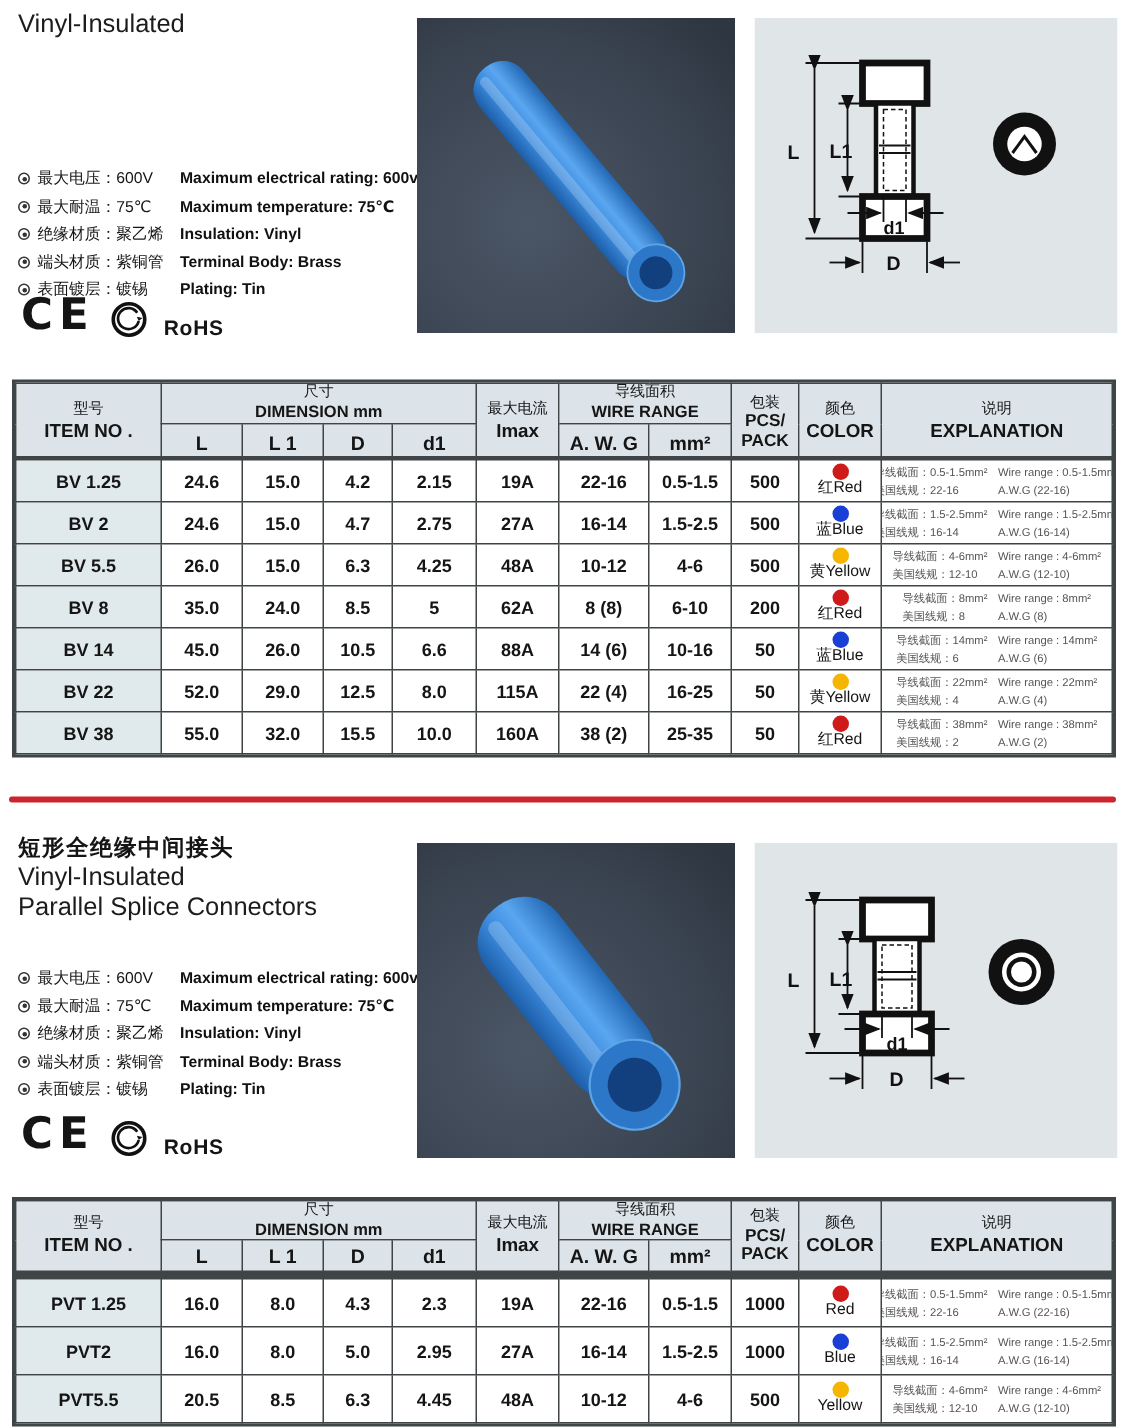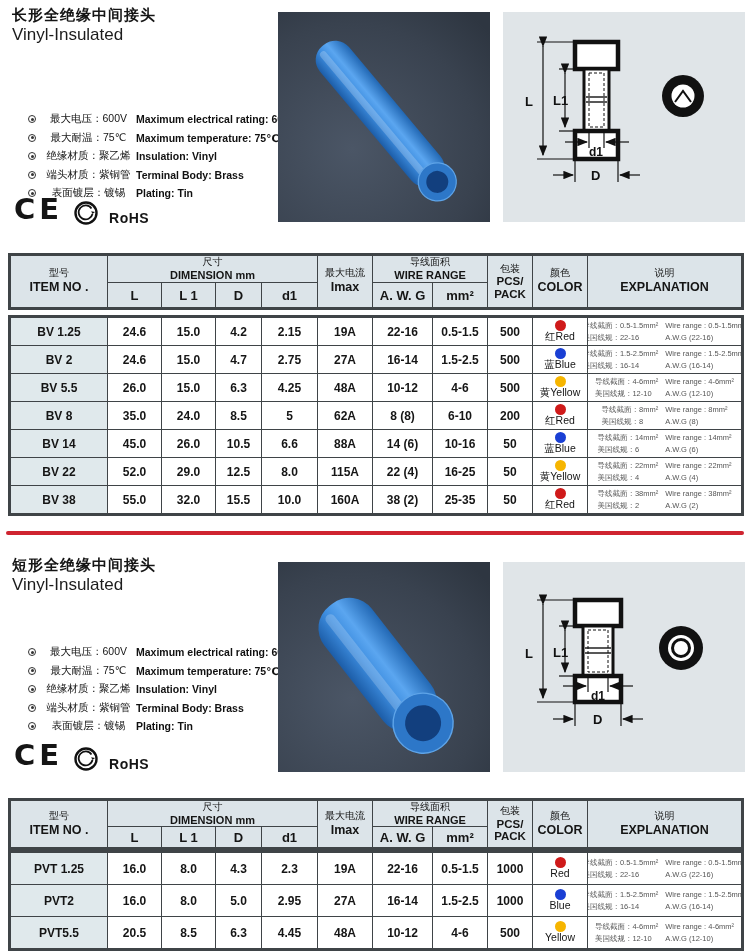"长形全绝缘中间接头" div.title-cn { html: <div>长形全绝缘中间接头</div> -> none }
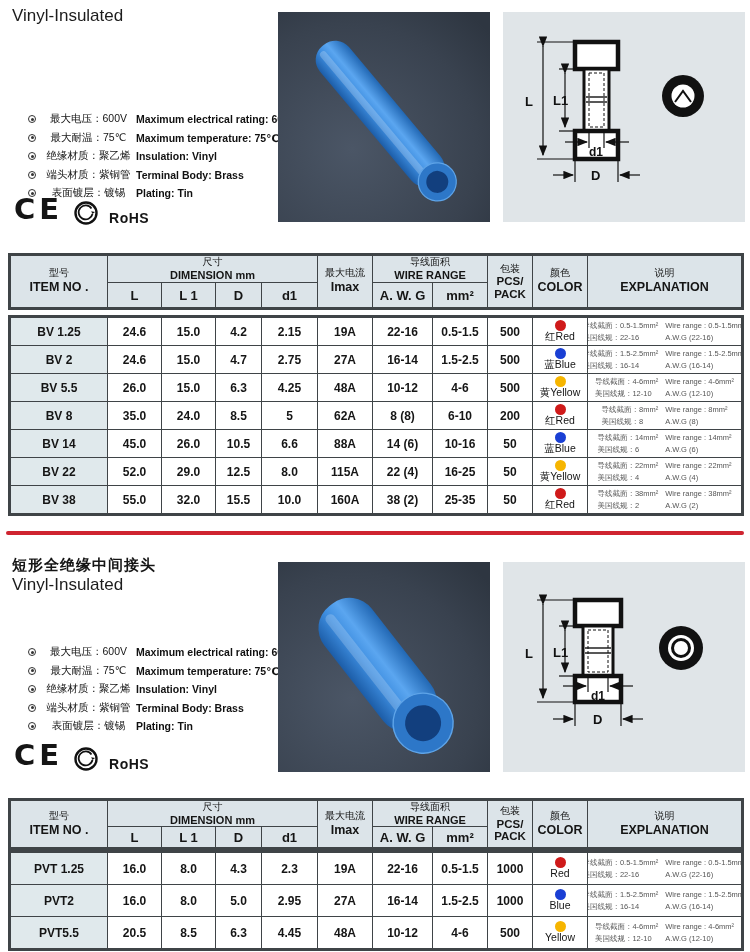"最大电压：600V" .specs { left: 28px -> 12px; text-align: center -> none }
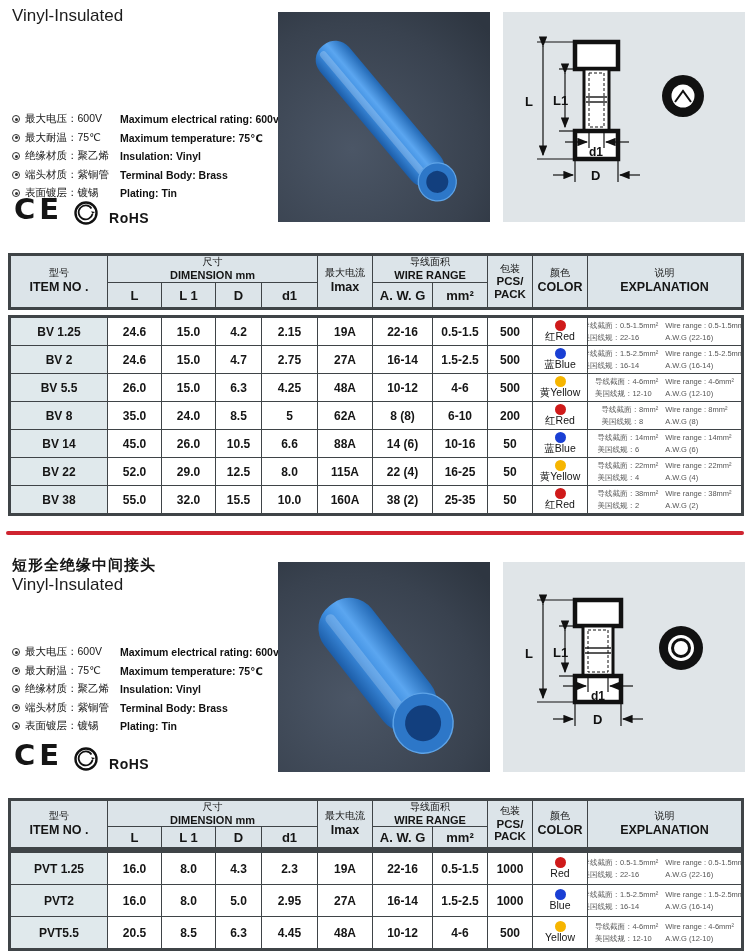"BV 1.25" #t1-body { top: 315px -> 304px }
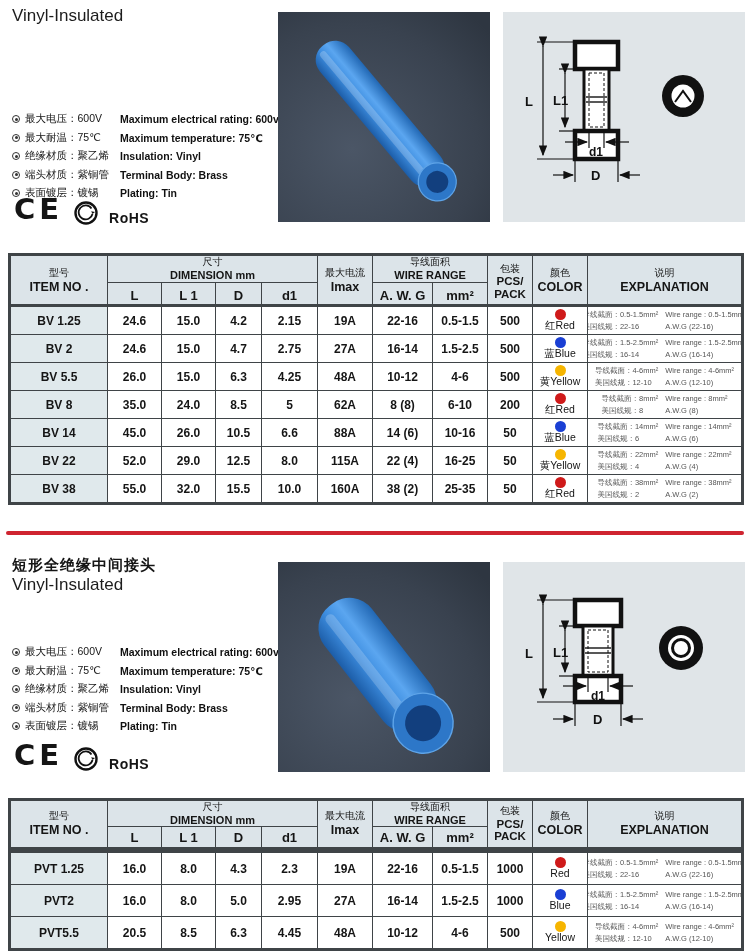"Parallel Splice Connectors" div.title-en { html: none -> <div>Parallel Splice Connectors</div> }
